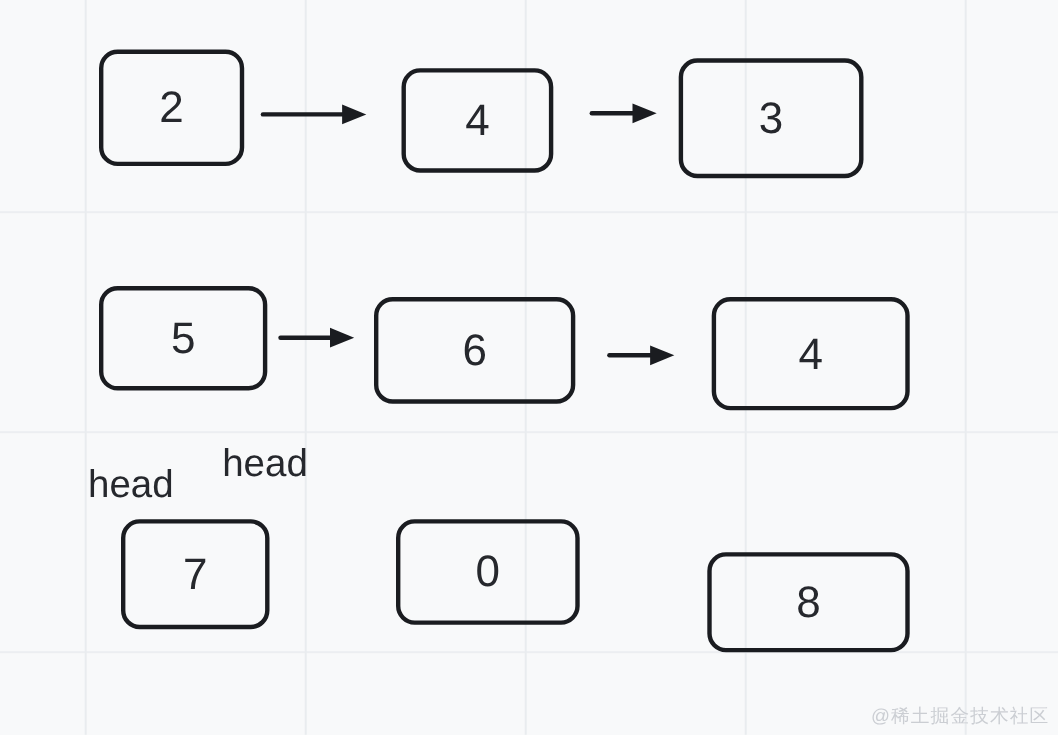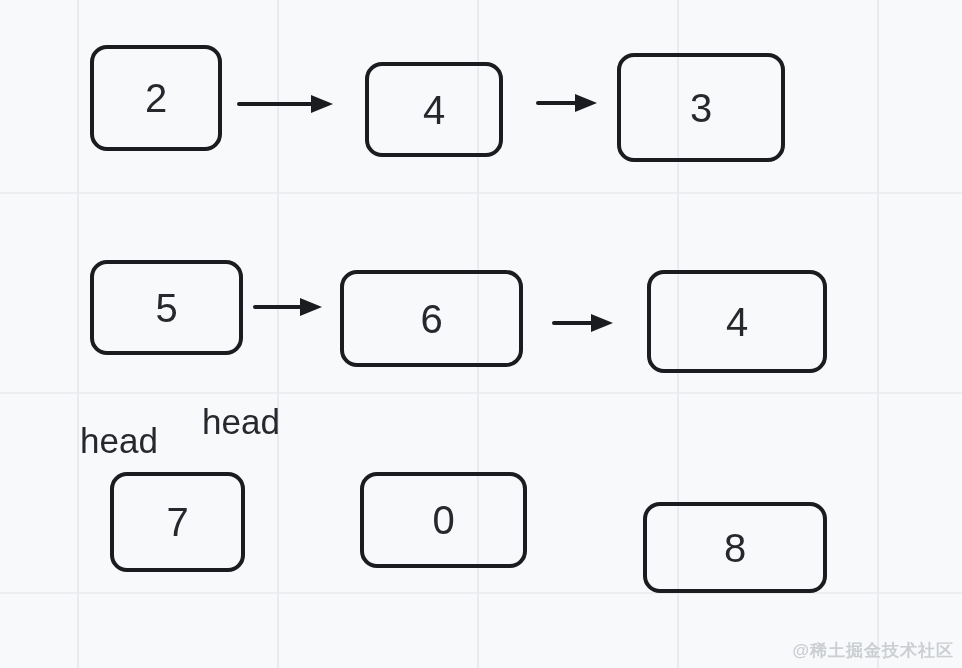"@稀土掘金技术社区" .watermark { font-weight: bold -> none }
